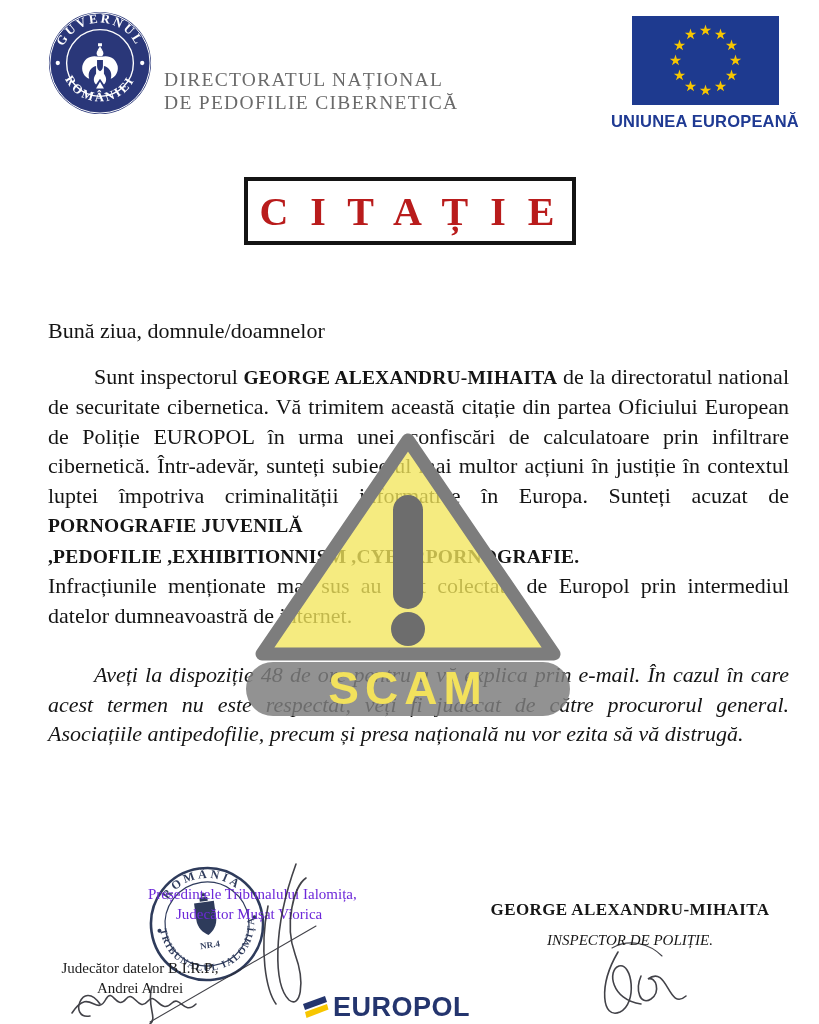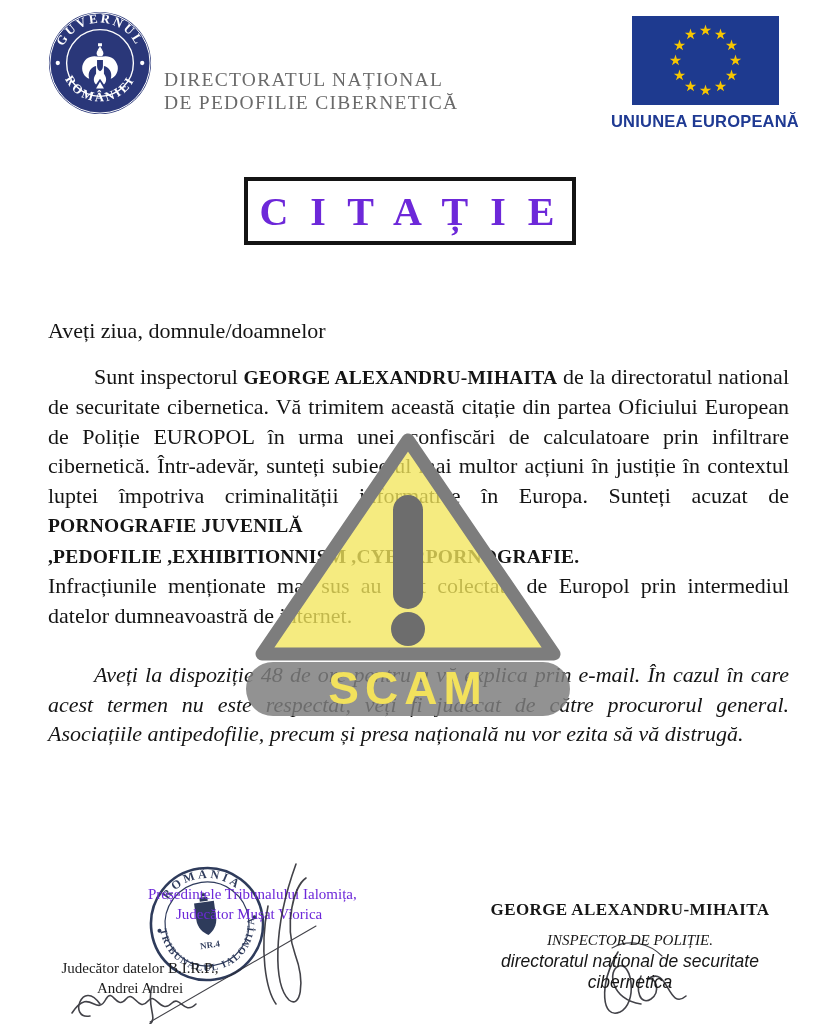"C I T A Ț" .title-box span { color: #6d28d9 -> #b91c1c }
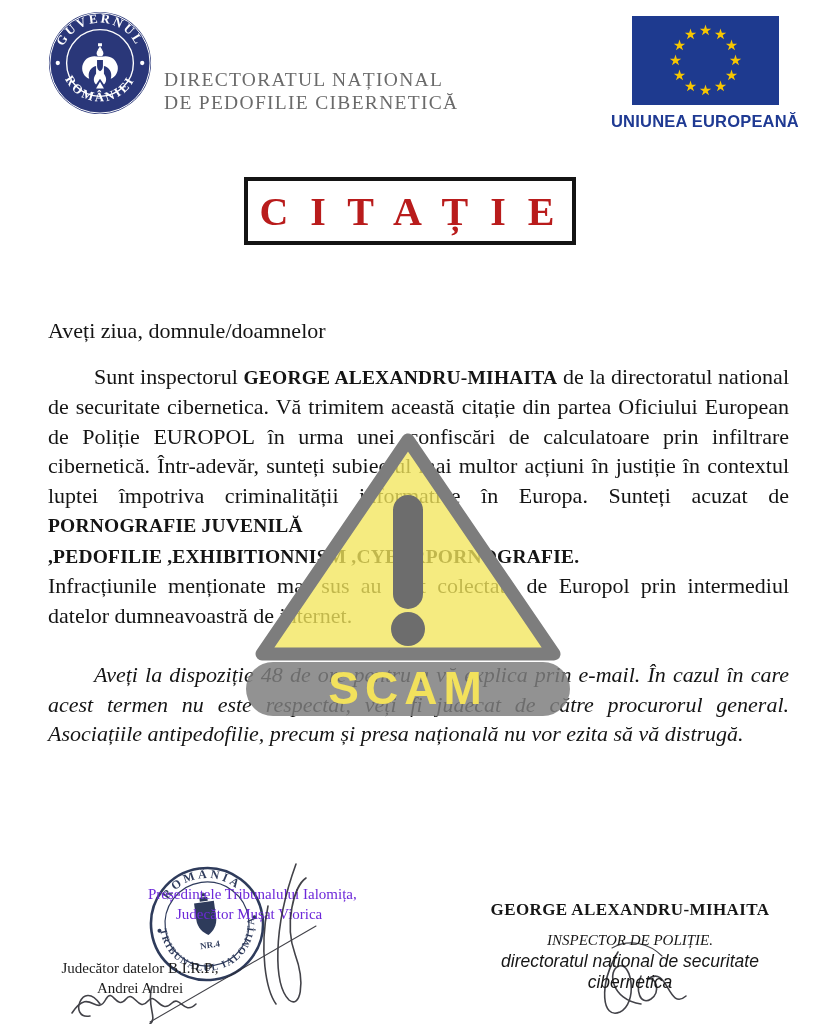"Aveți ziua, domnule/doamnelor" p.greeting { text: Aveți -> Bună }
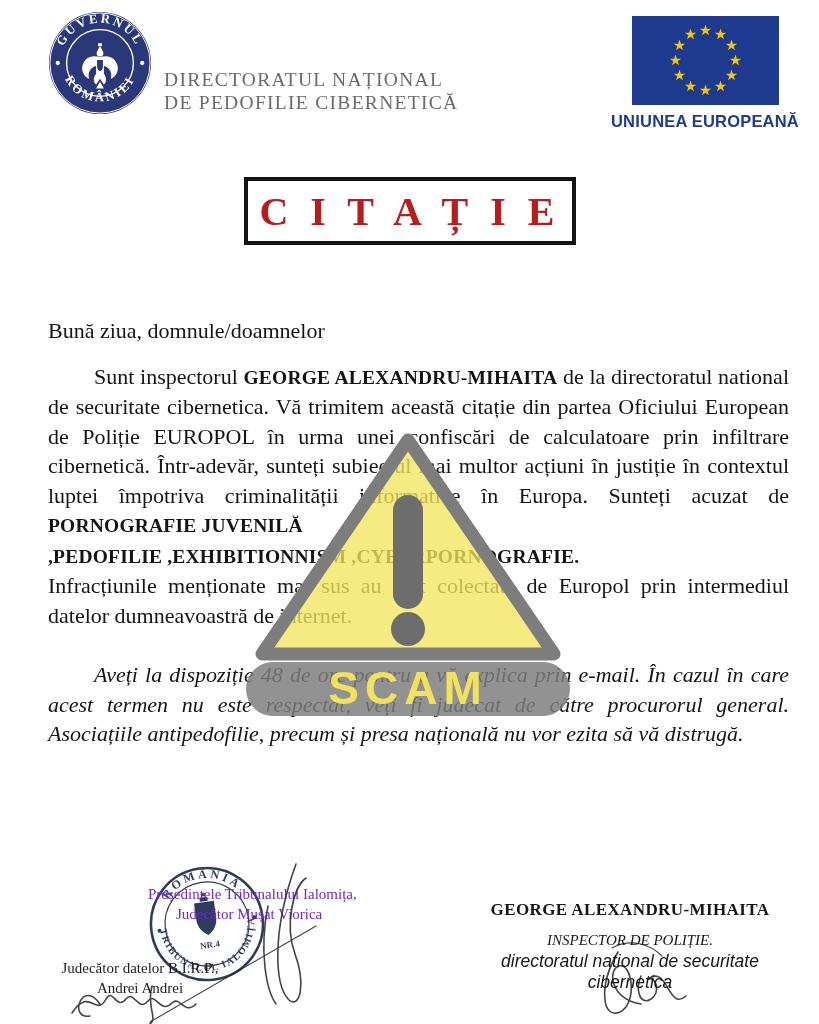"directoratul national de securitate" div.rorg { html: <div>directoratul national de securitate cibernetica</div> -> none }
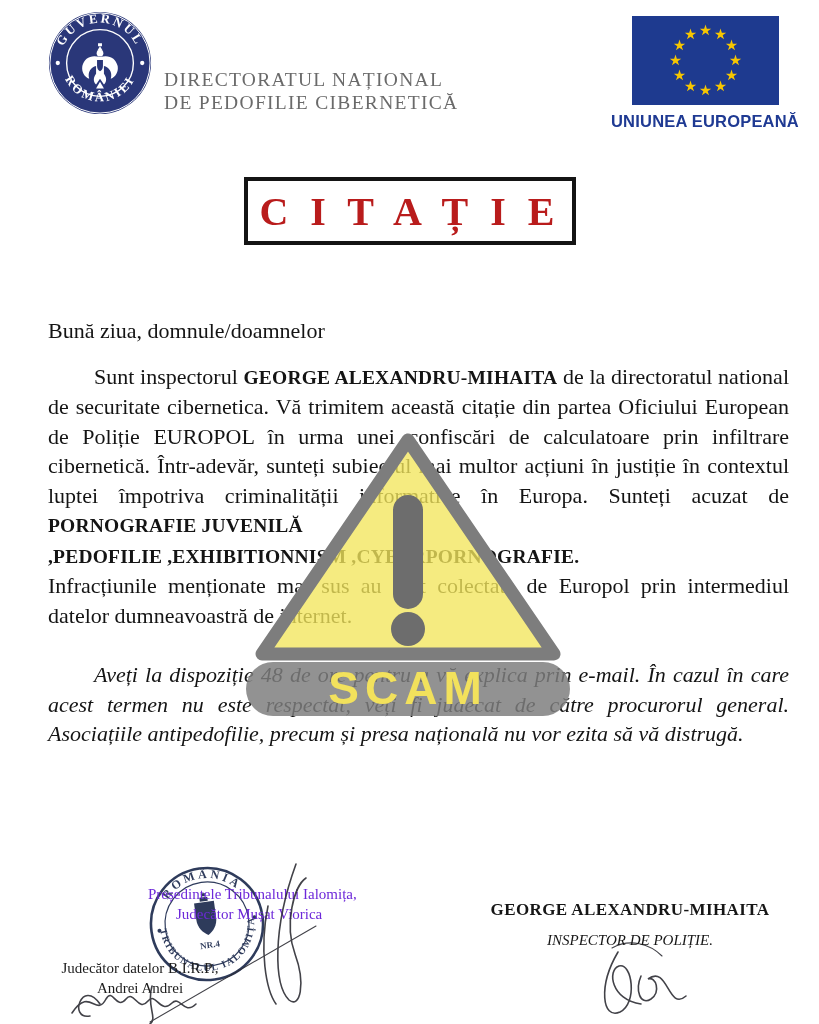"EUROPOL" div.europol { html: none -> <div> <svg> <polygon></polygon> <polygon></polygon> </svg> <span>EUROPOL</span> </div> }
